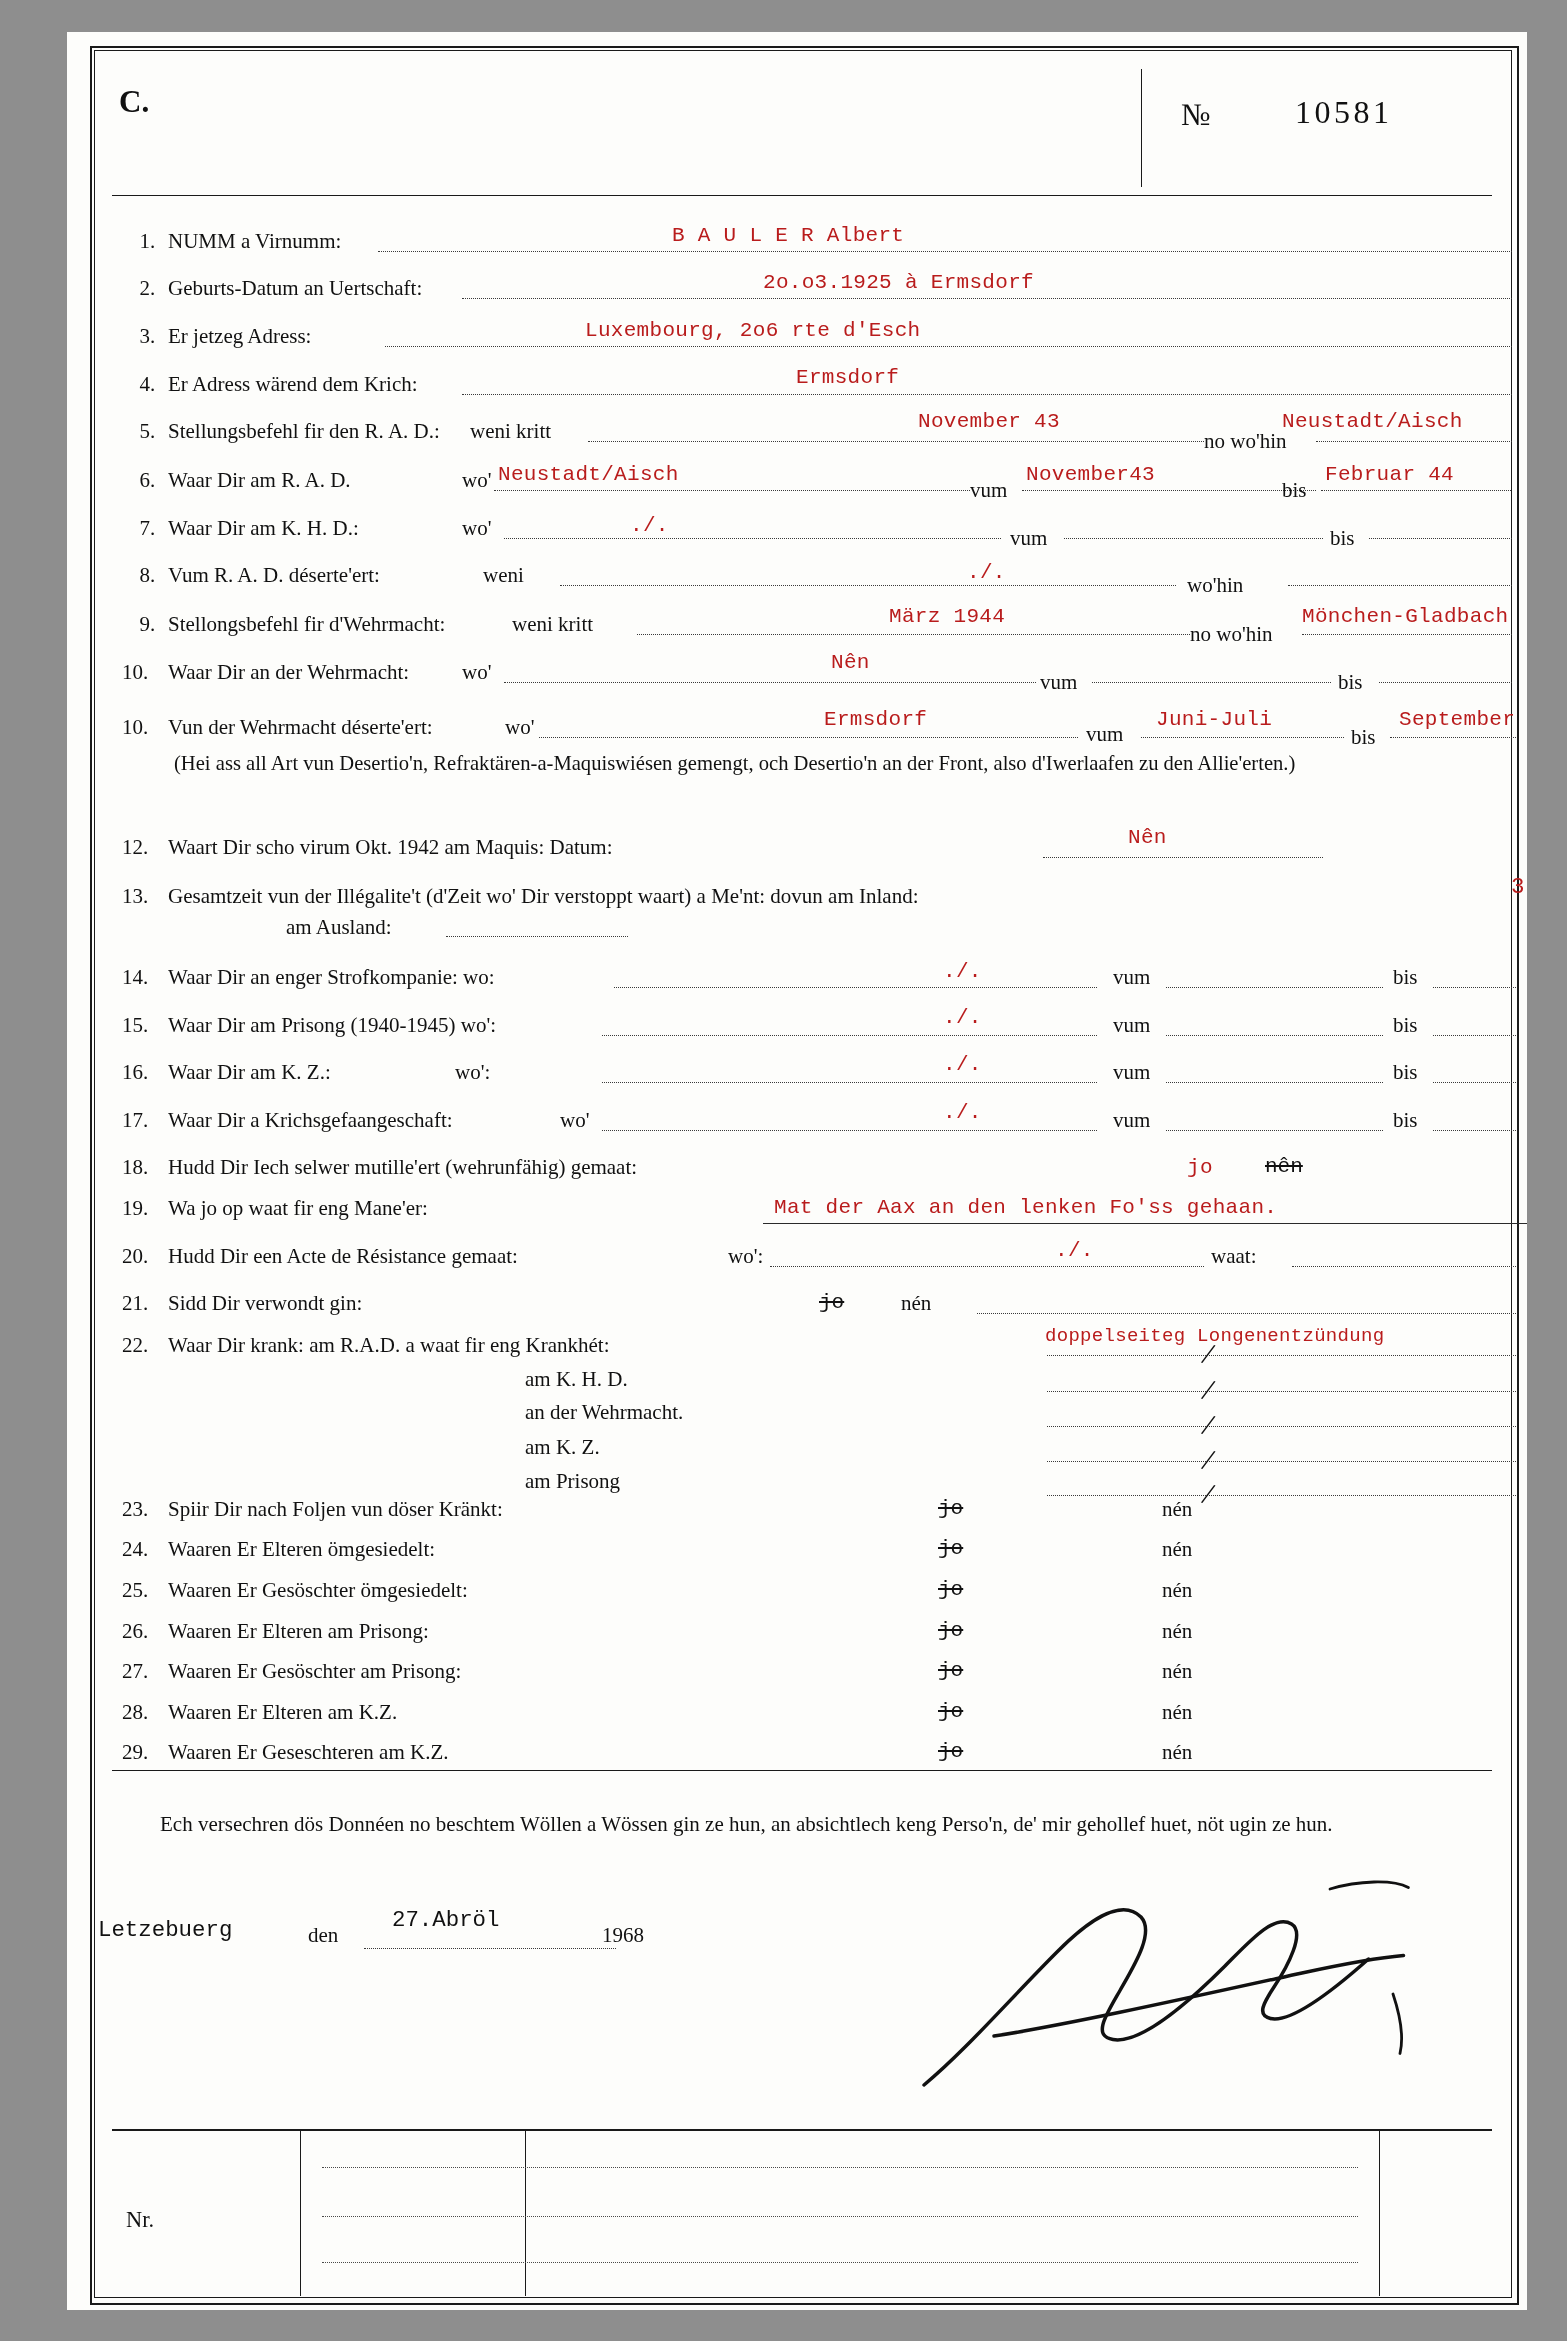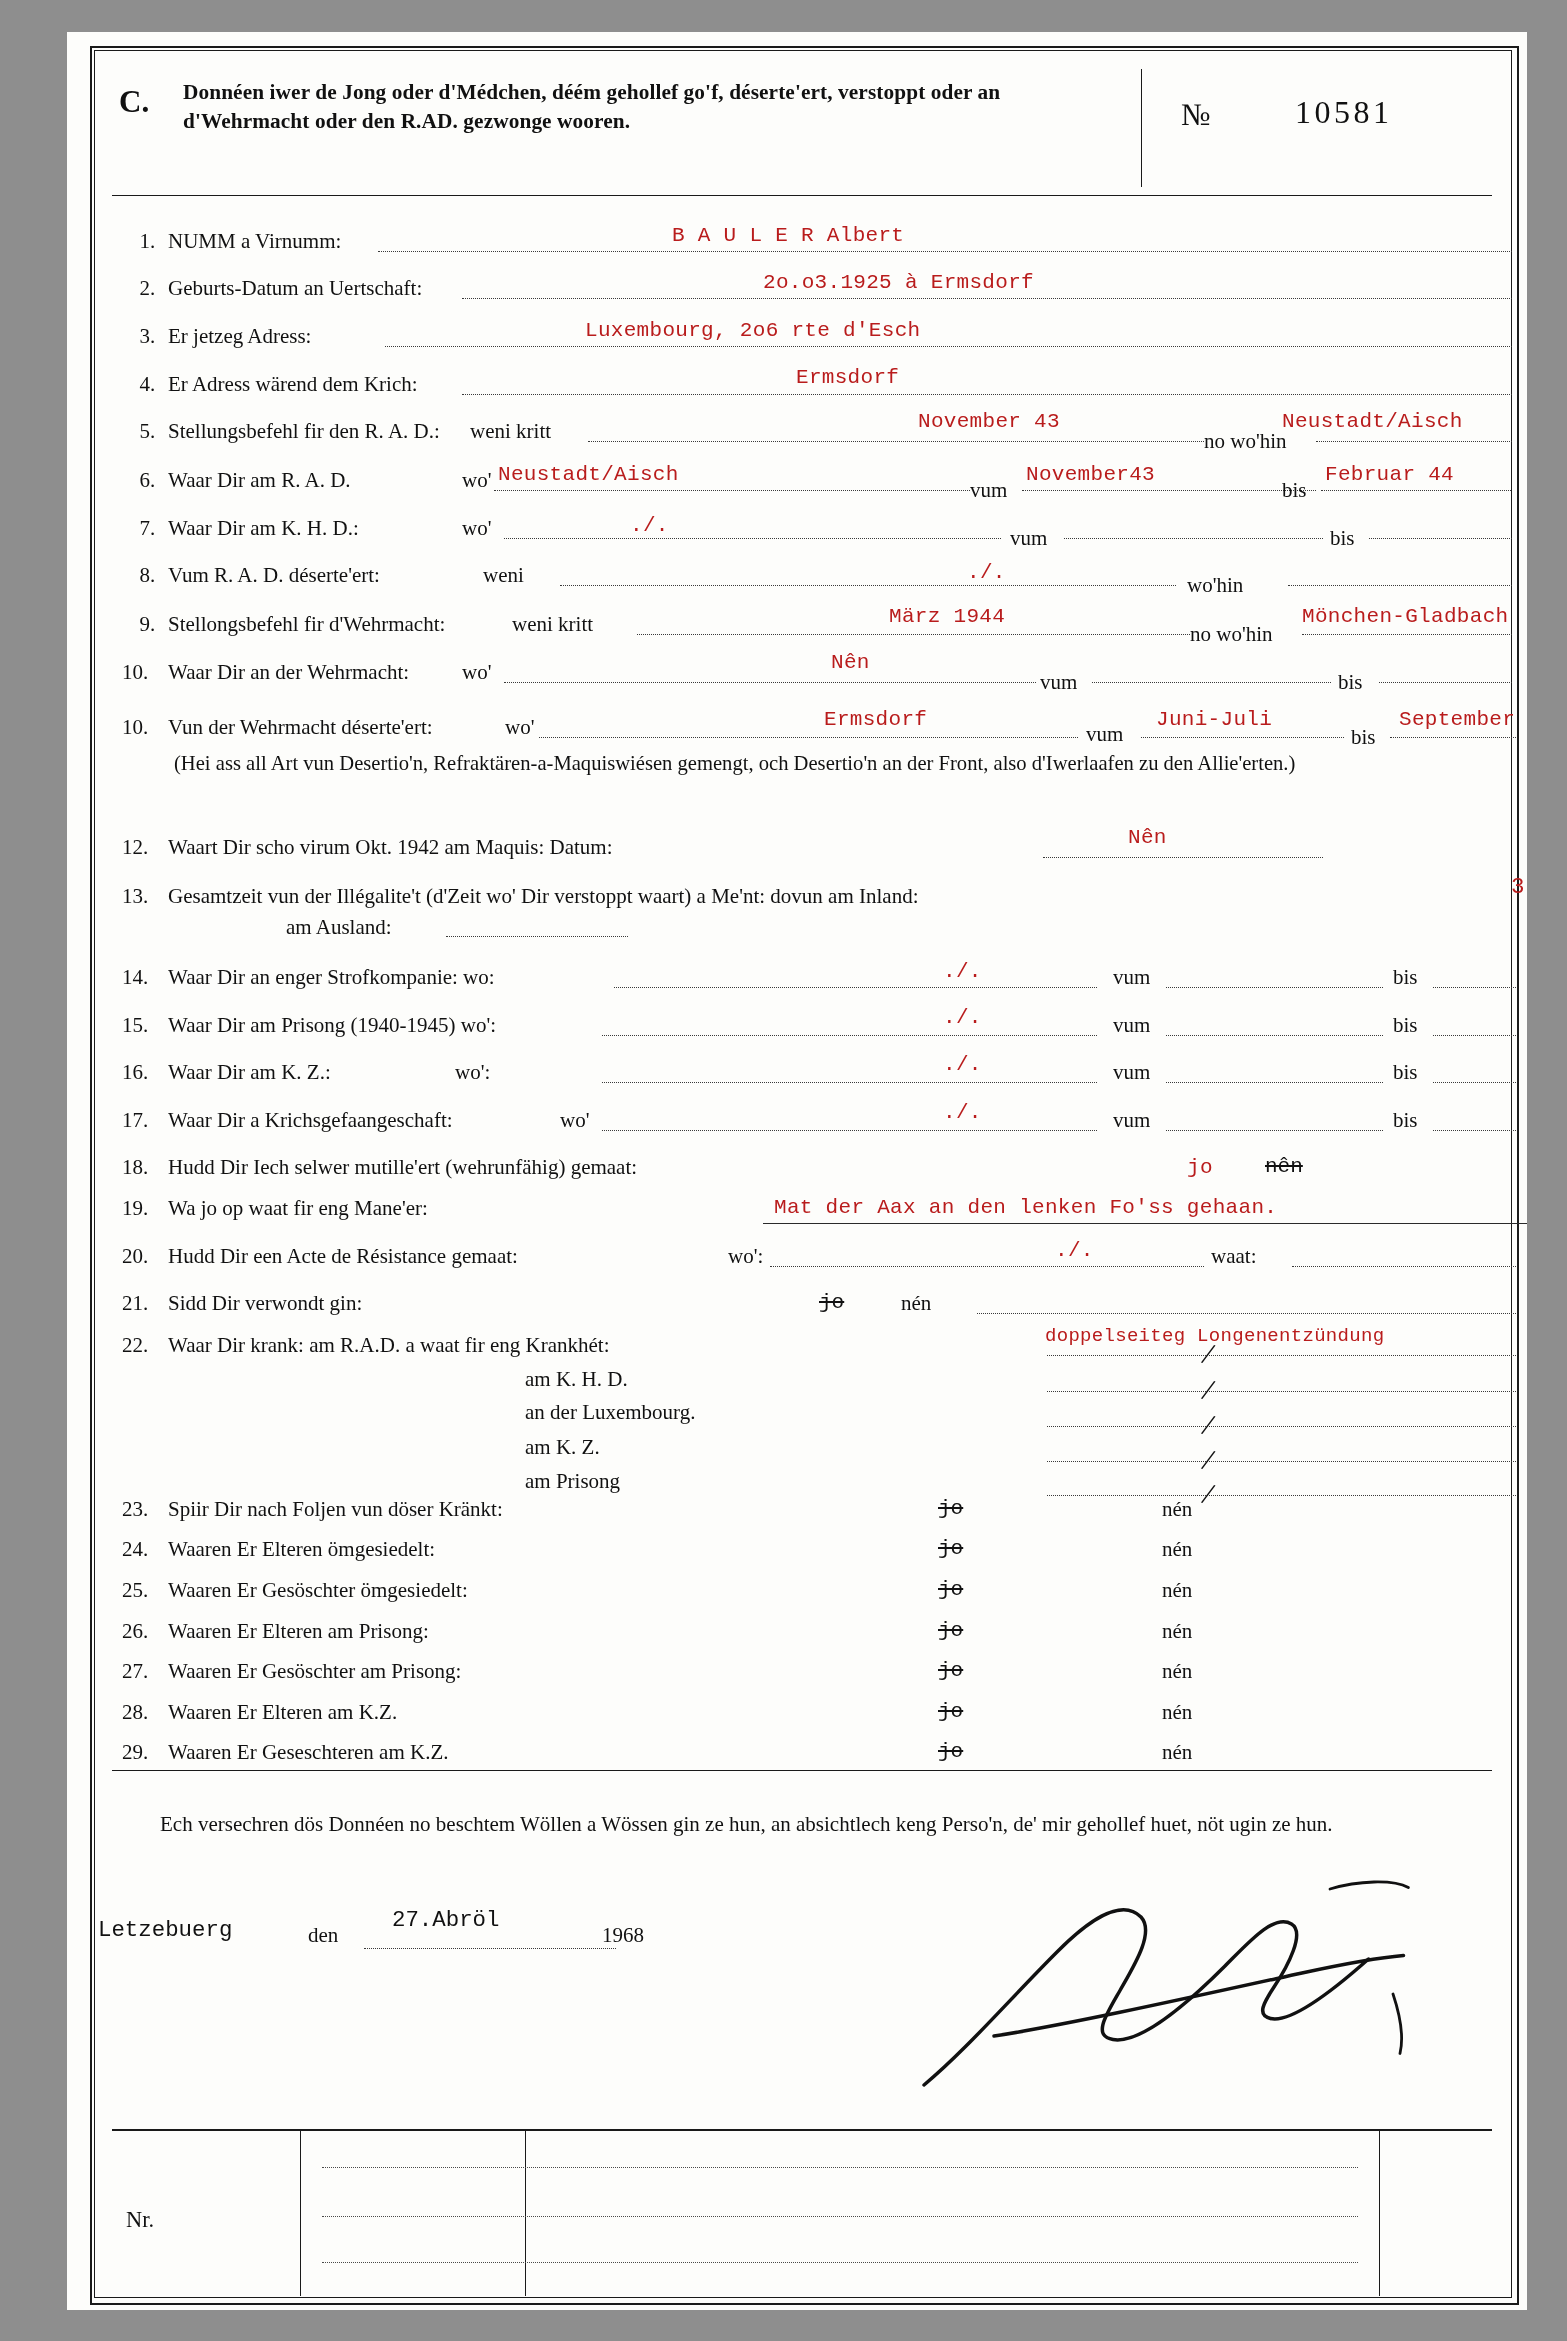"Donnéen iwer de Jong oder" div.hdr-text { html: <div>Donnéen iwer de Jong oder d'Médchen, déém gehollef go'f, déserte'ert, verstoppt oder an d'Wehrmacht oder den R.AD. gezwonge wooren.</div> -> none }
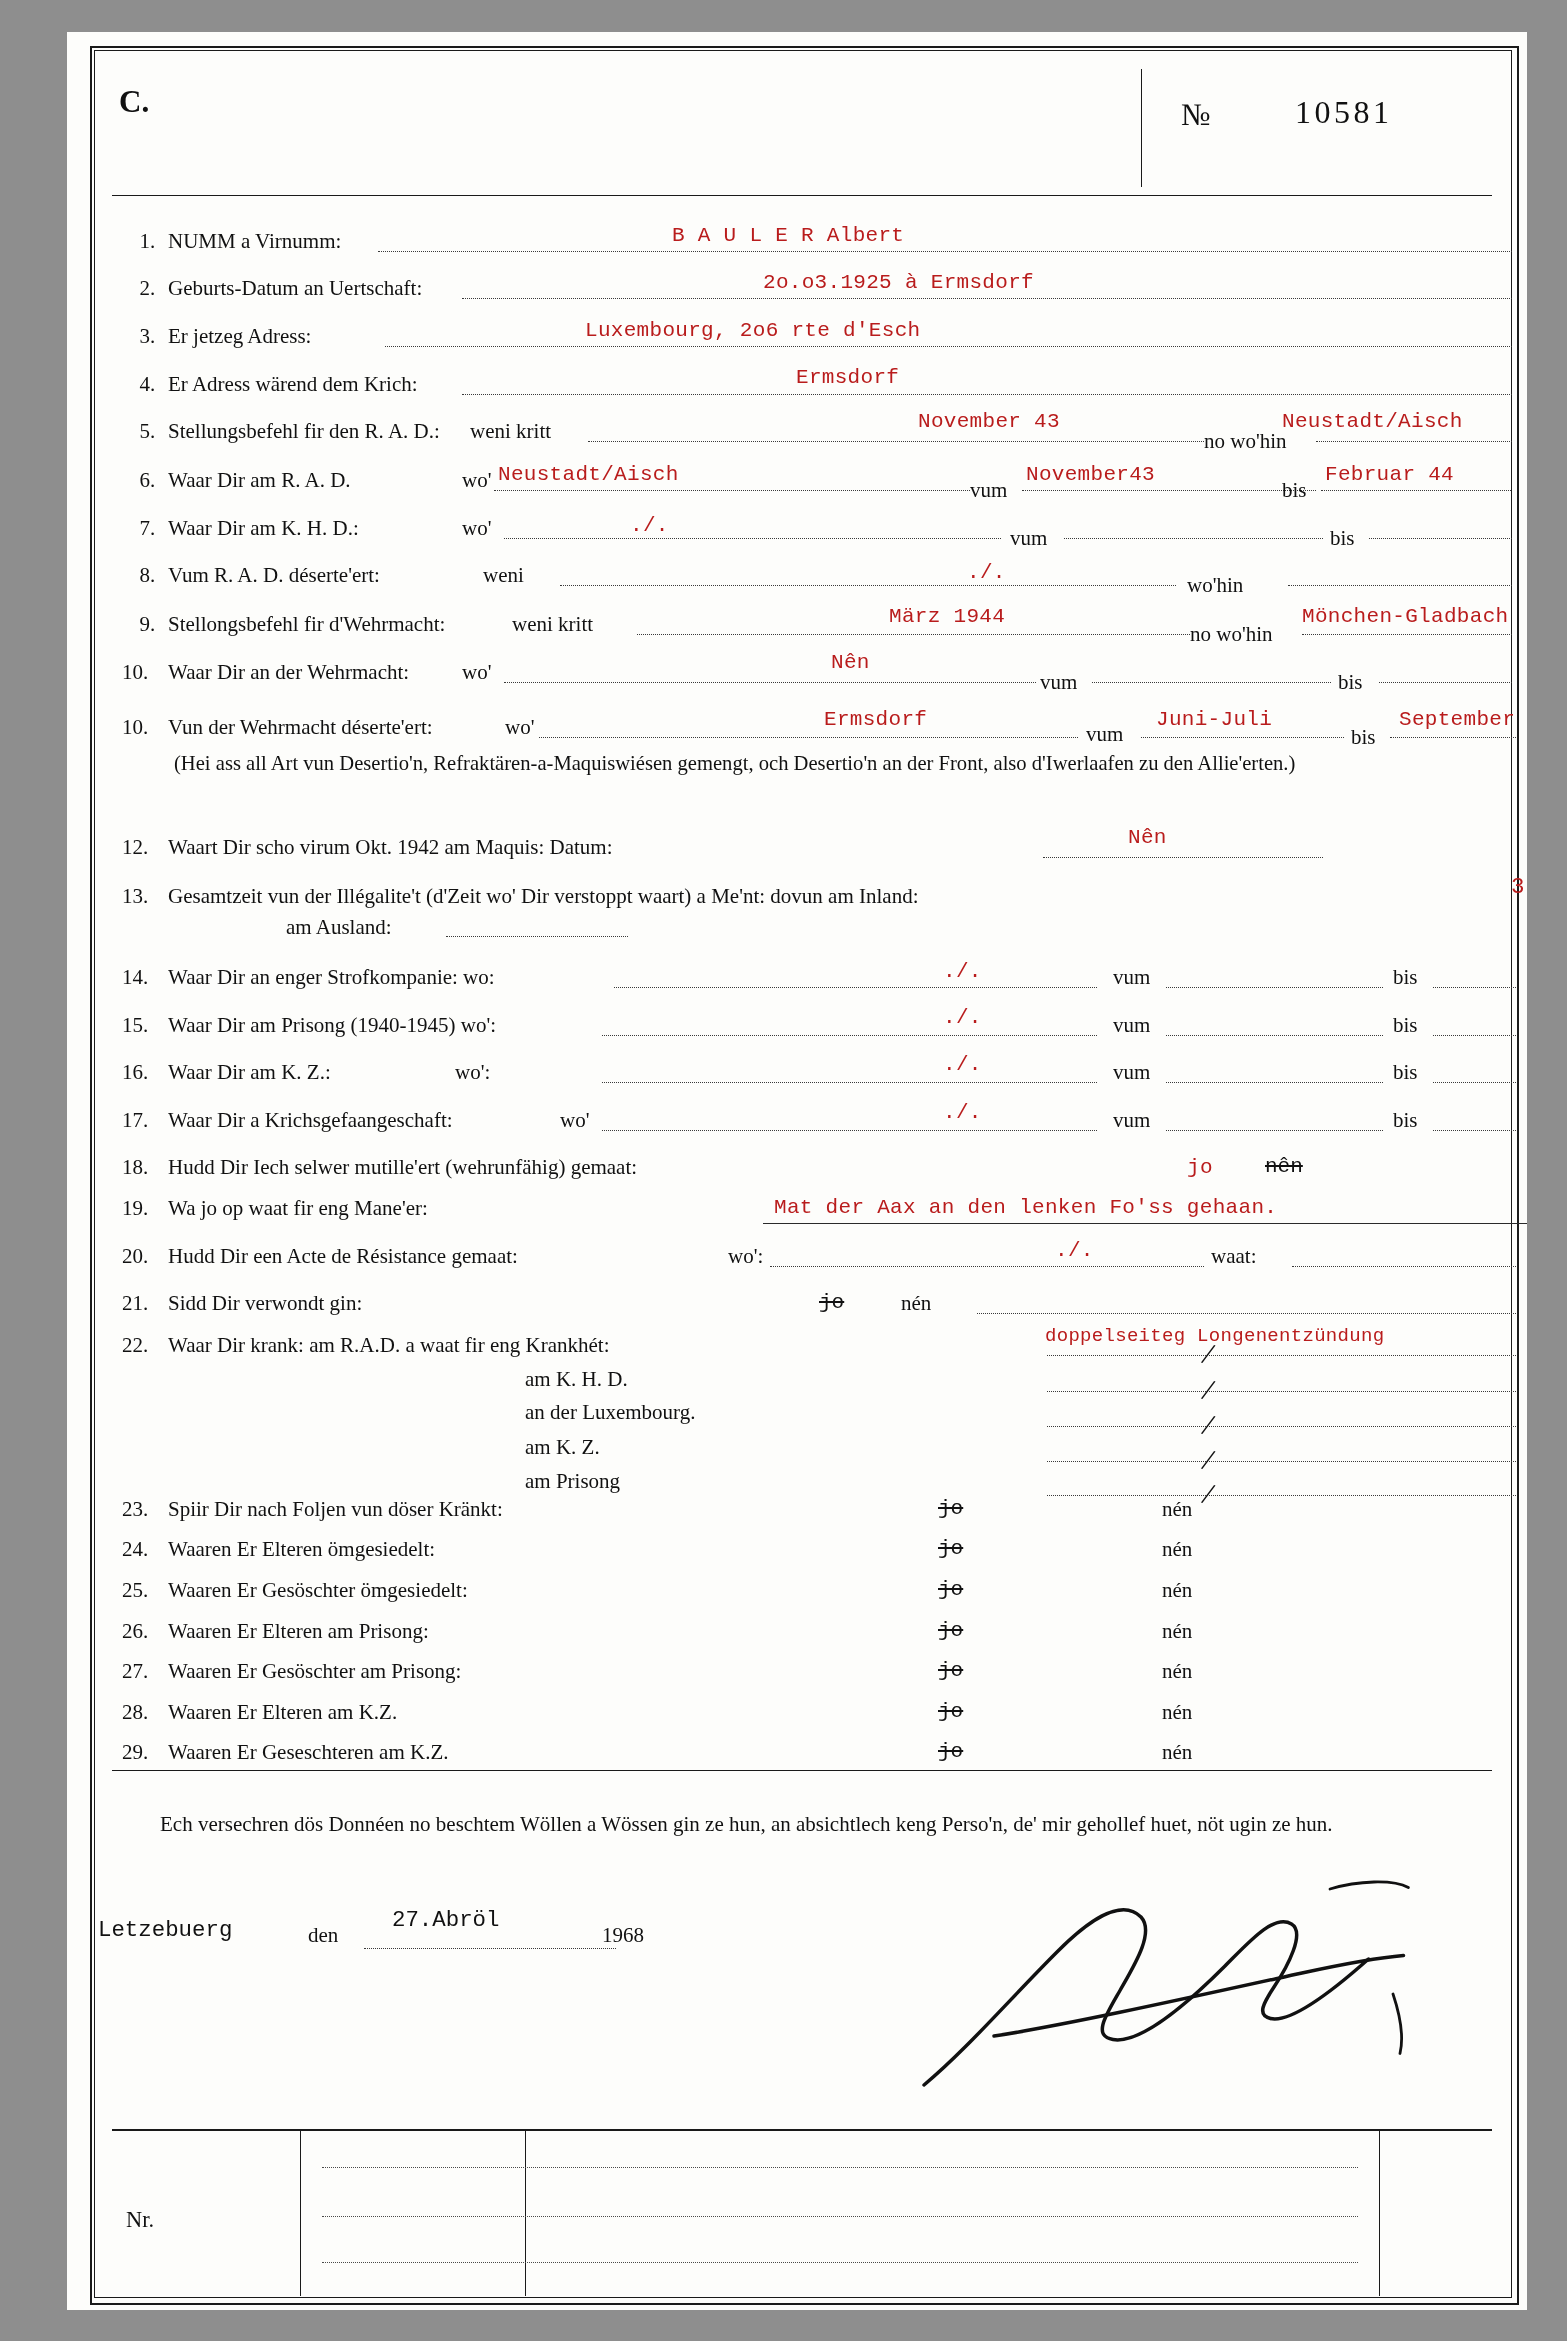"an der Luxembourg." span.lbl { text: Luxembourg -> Wehrmacht }
